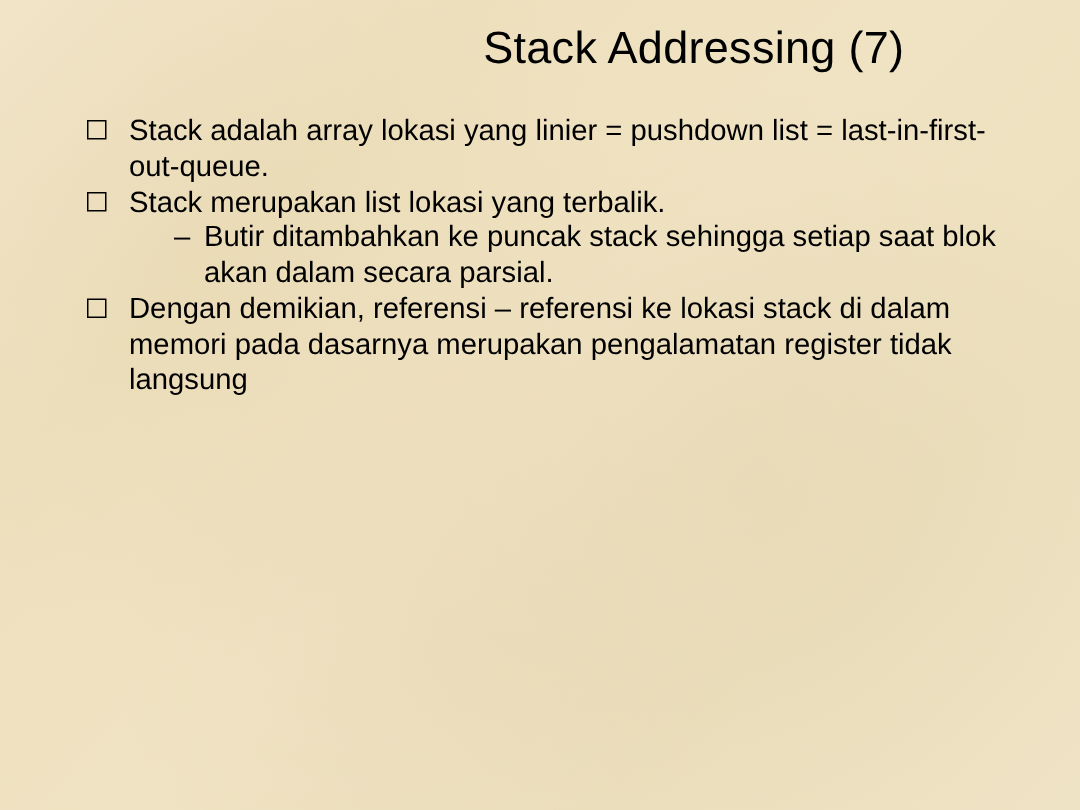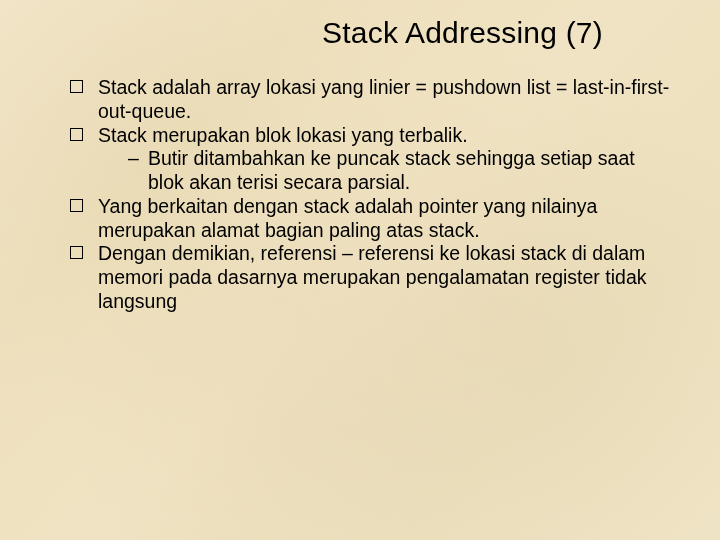"Stack adalah array lokasi yang" ul.bullets { margin: 12px -> 0 }
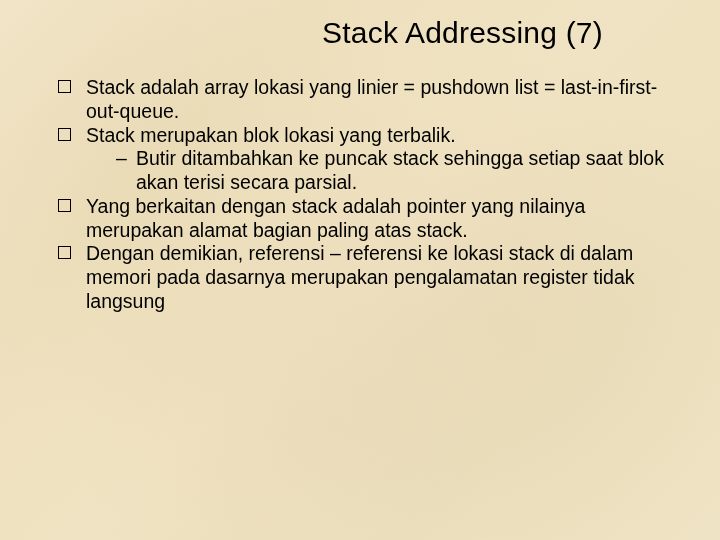"Stack merupakan blok lokasi yang" span { text: blok -> list }
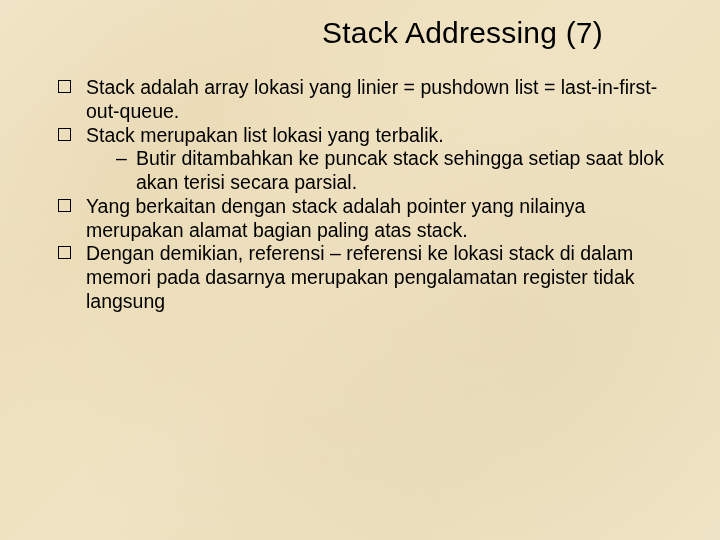"Butir ditambahkan ke puncak stack" span { text: terisi -> dalam }
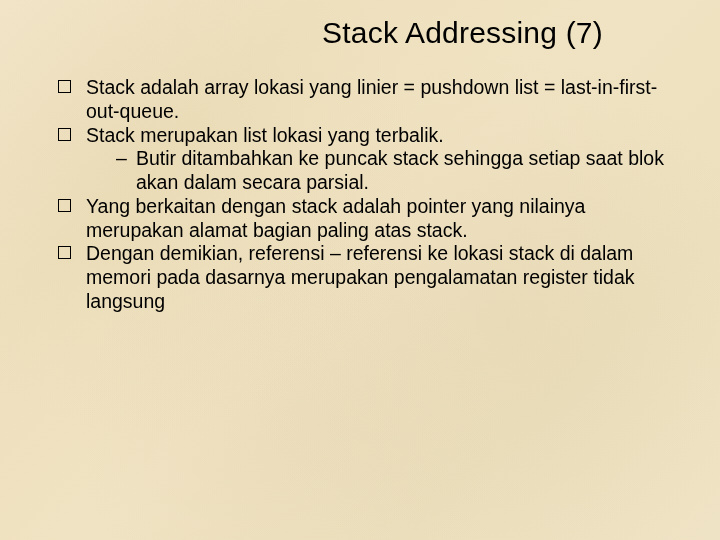"Yang berkaitan dengan stack adalah" li { html: <li> <span>Yang berkaitan dengan stack adalah pointer yang nilainya merupakan alamat bagian paling atas stack.</span> </li> -> none }
